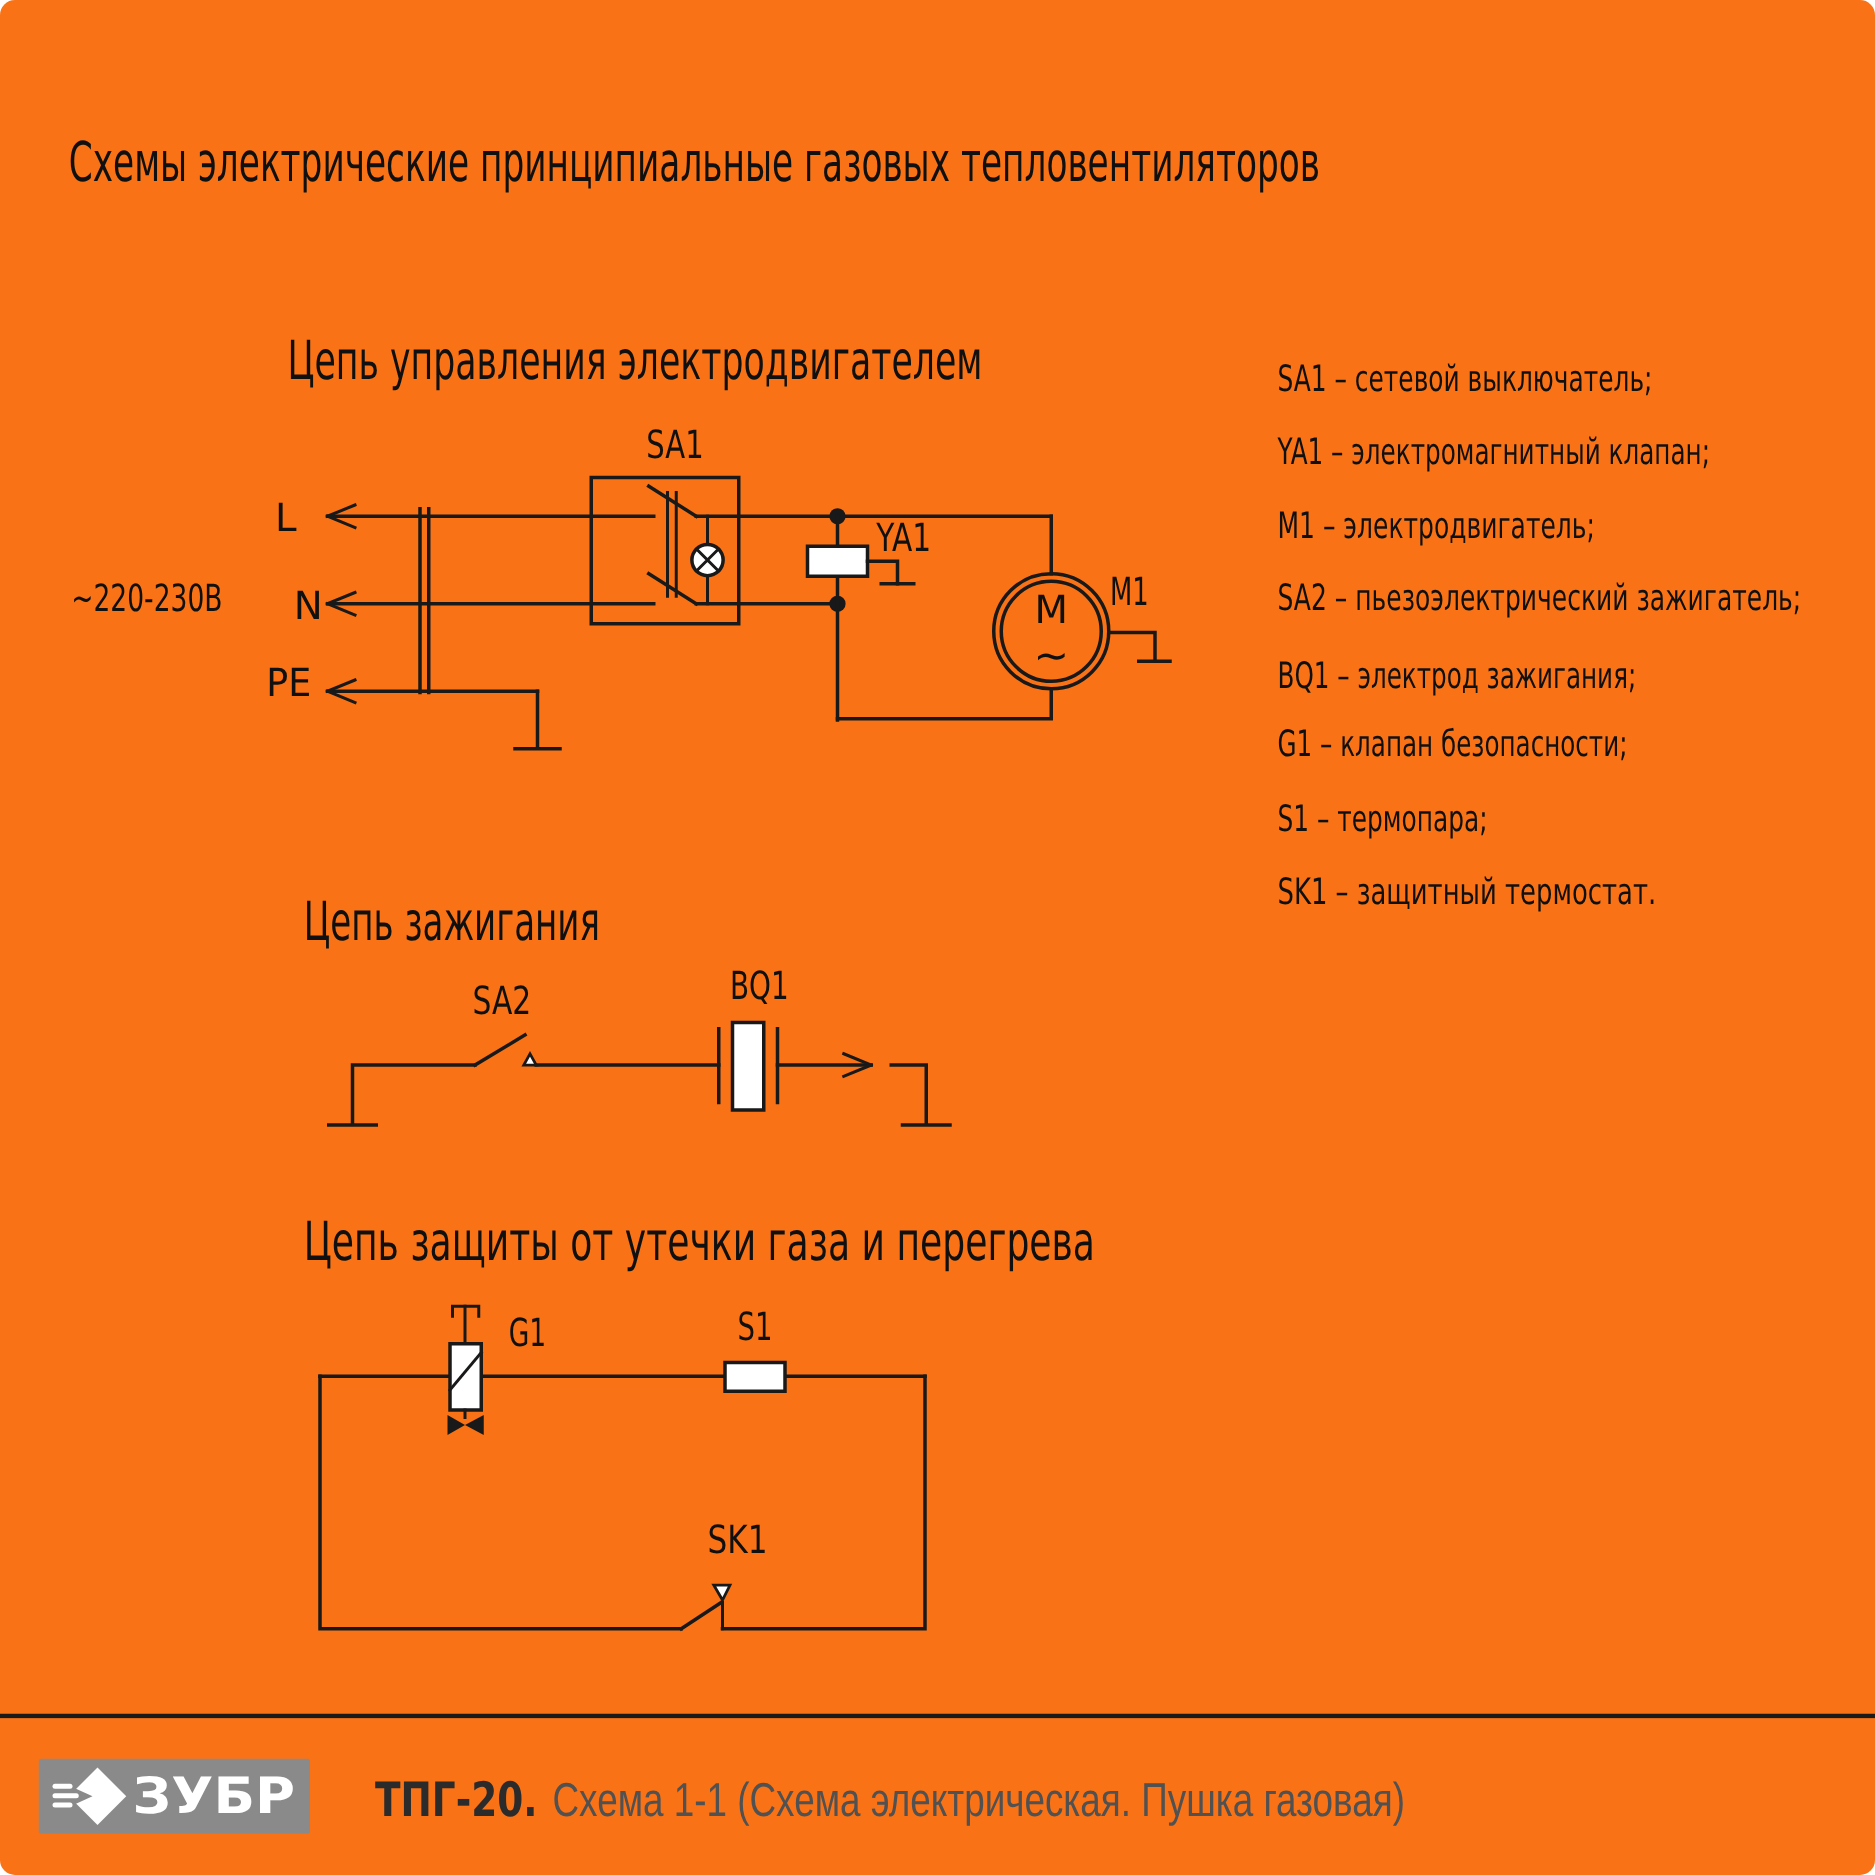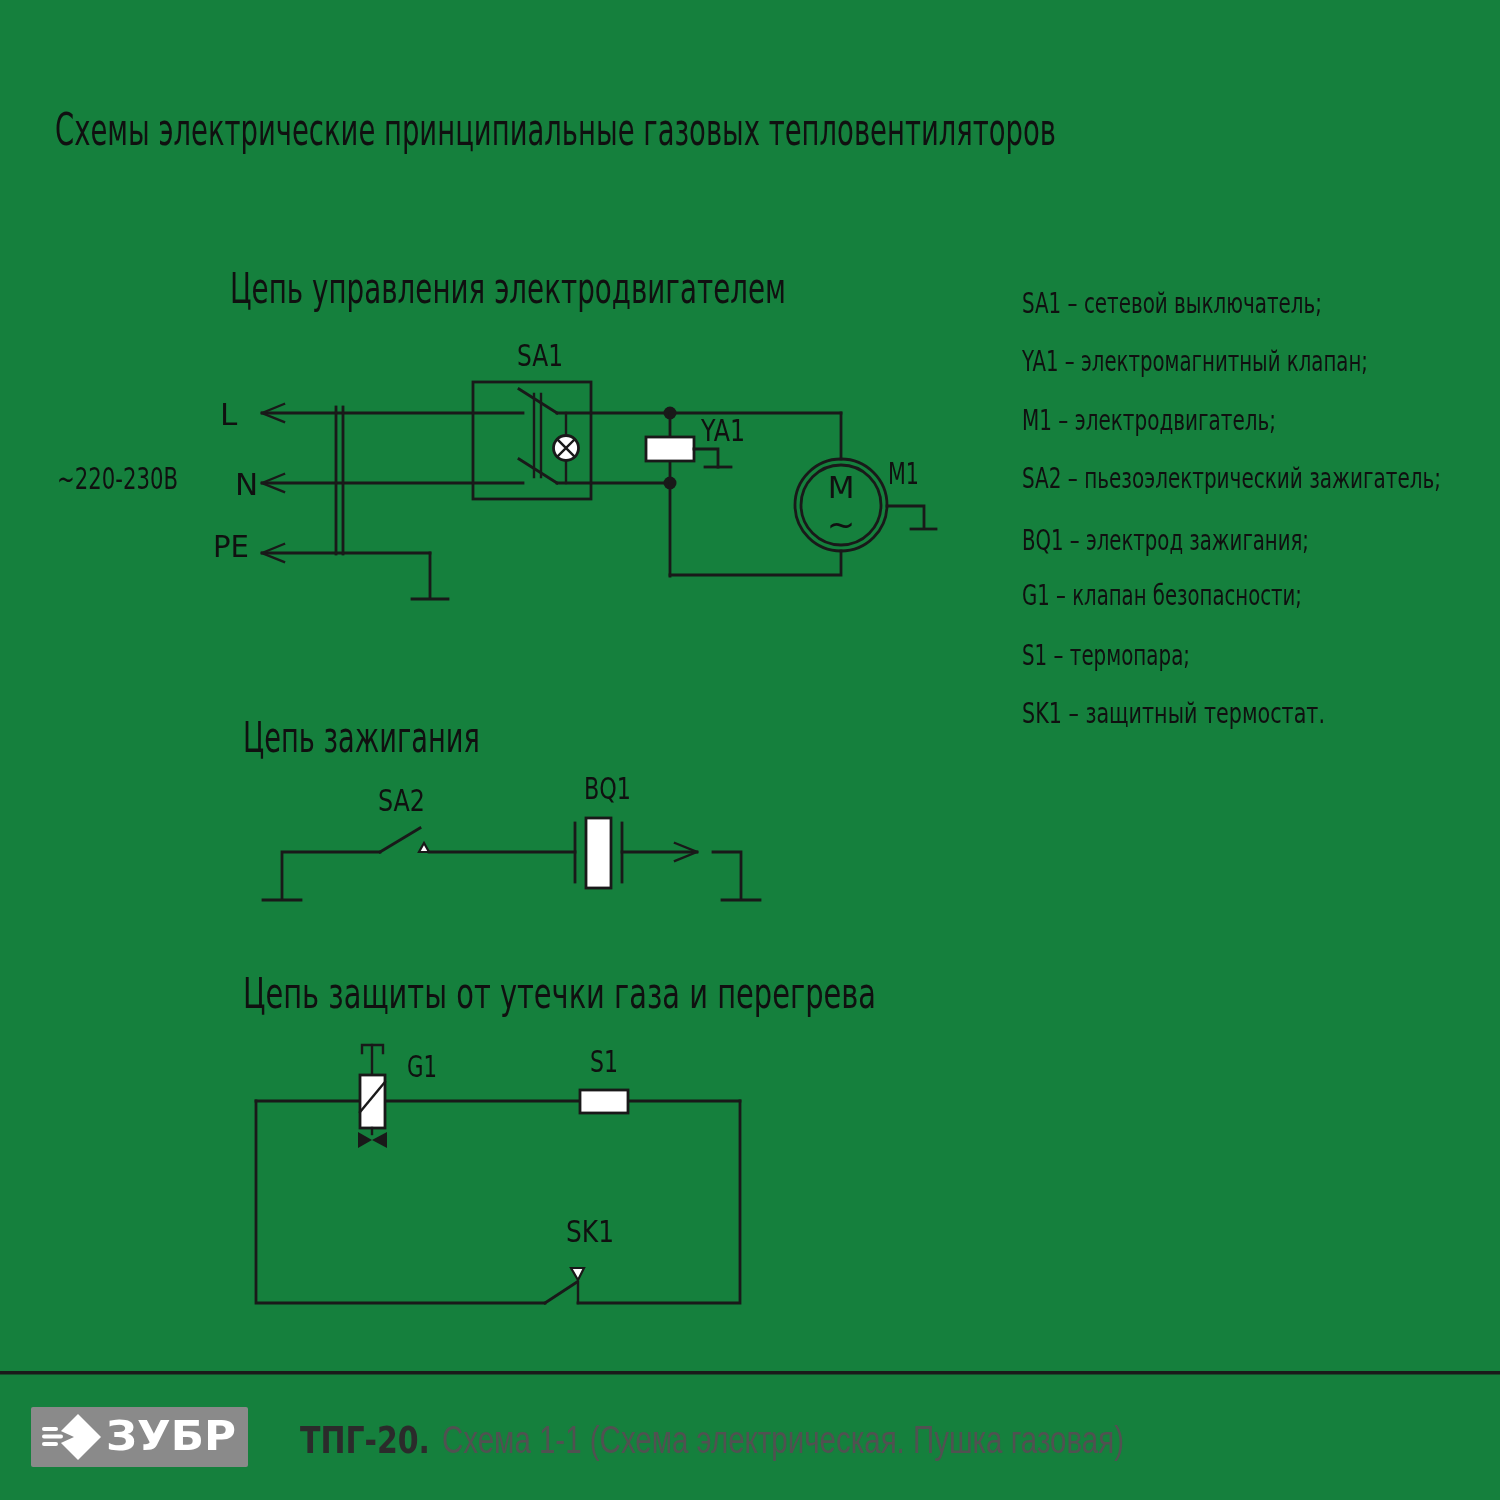"Схемы электрические принципиальные" .sheet { background: #15803d -> #f97316; border-radius: none -> 12px }
